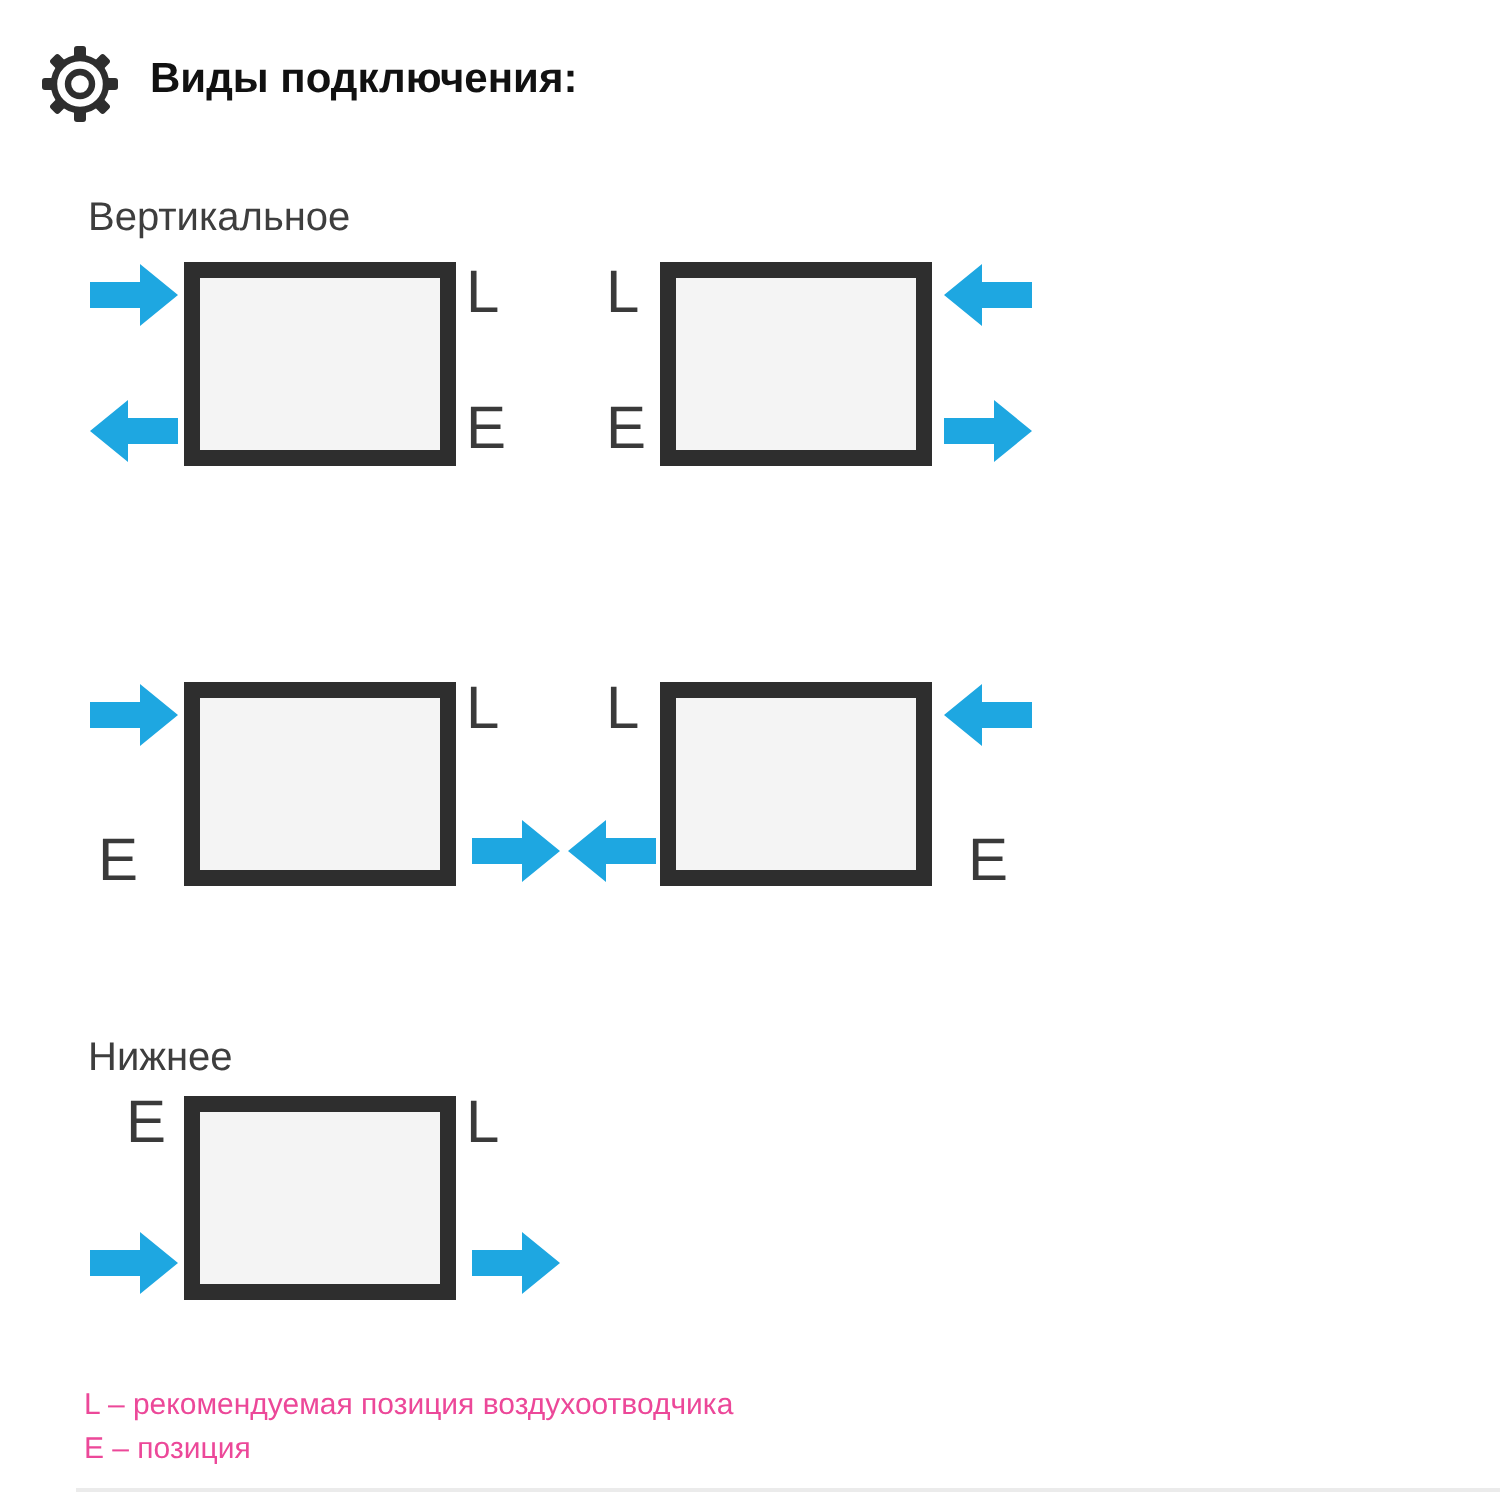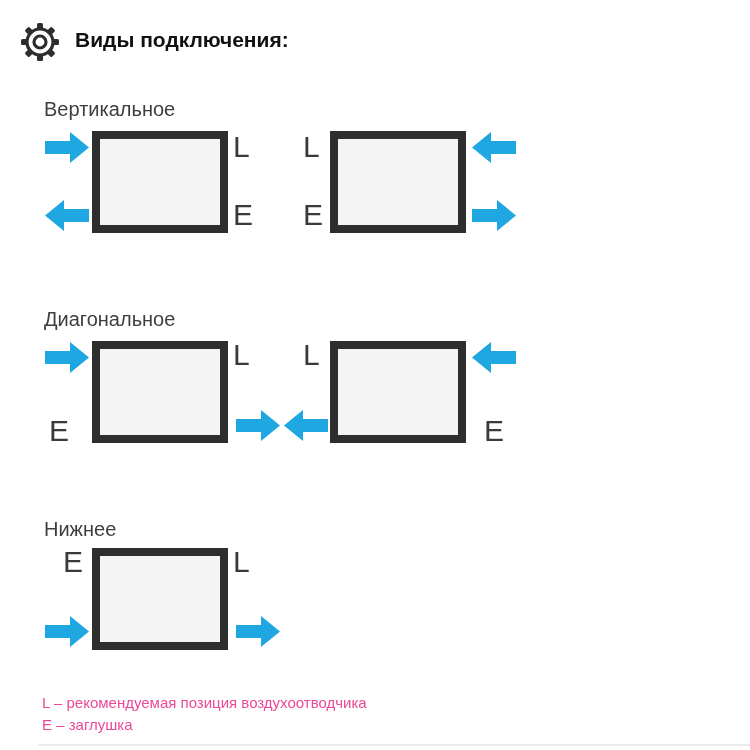"Диагональное" div.abs { html: <div>Диагональное</div> -> none }
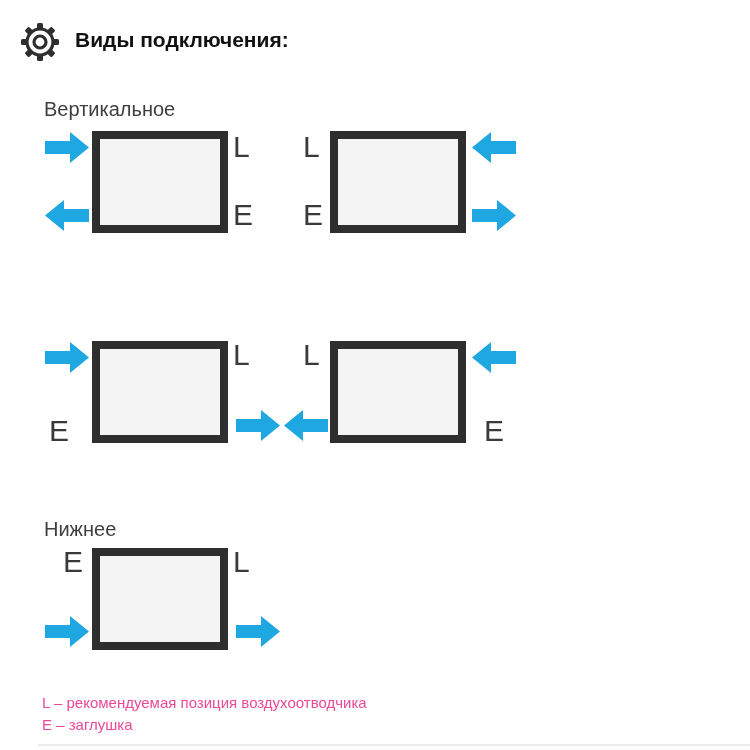"E – заглушка" div.abs { text: заглушка -> позиция }
